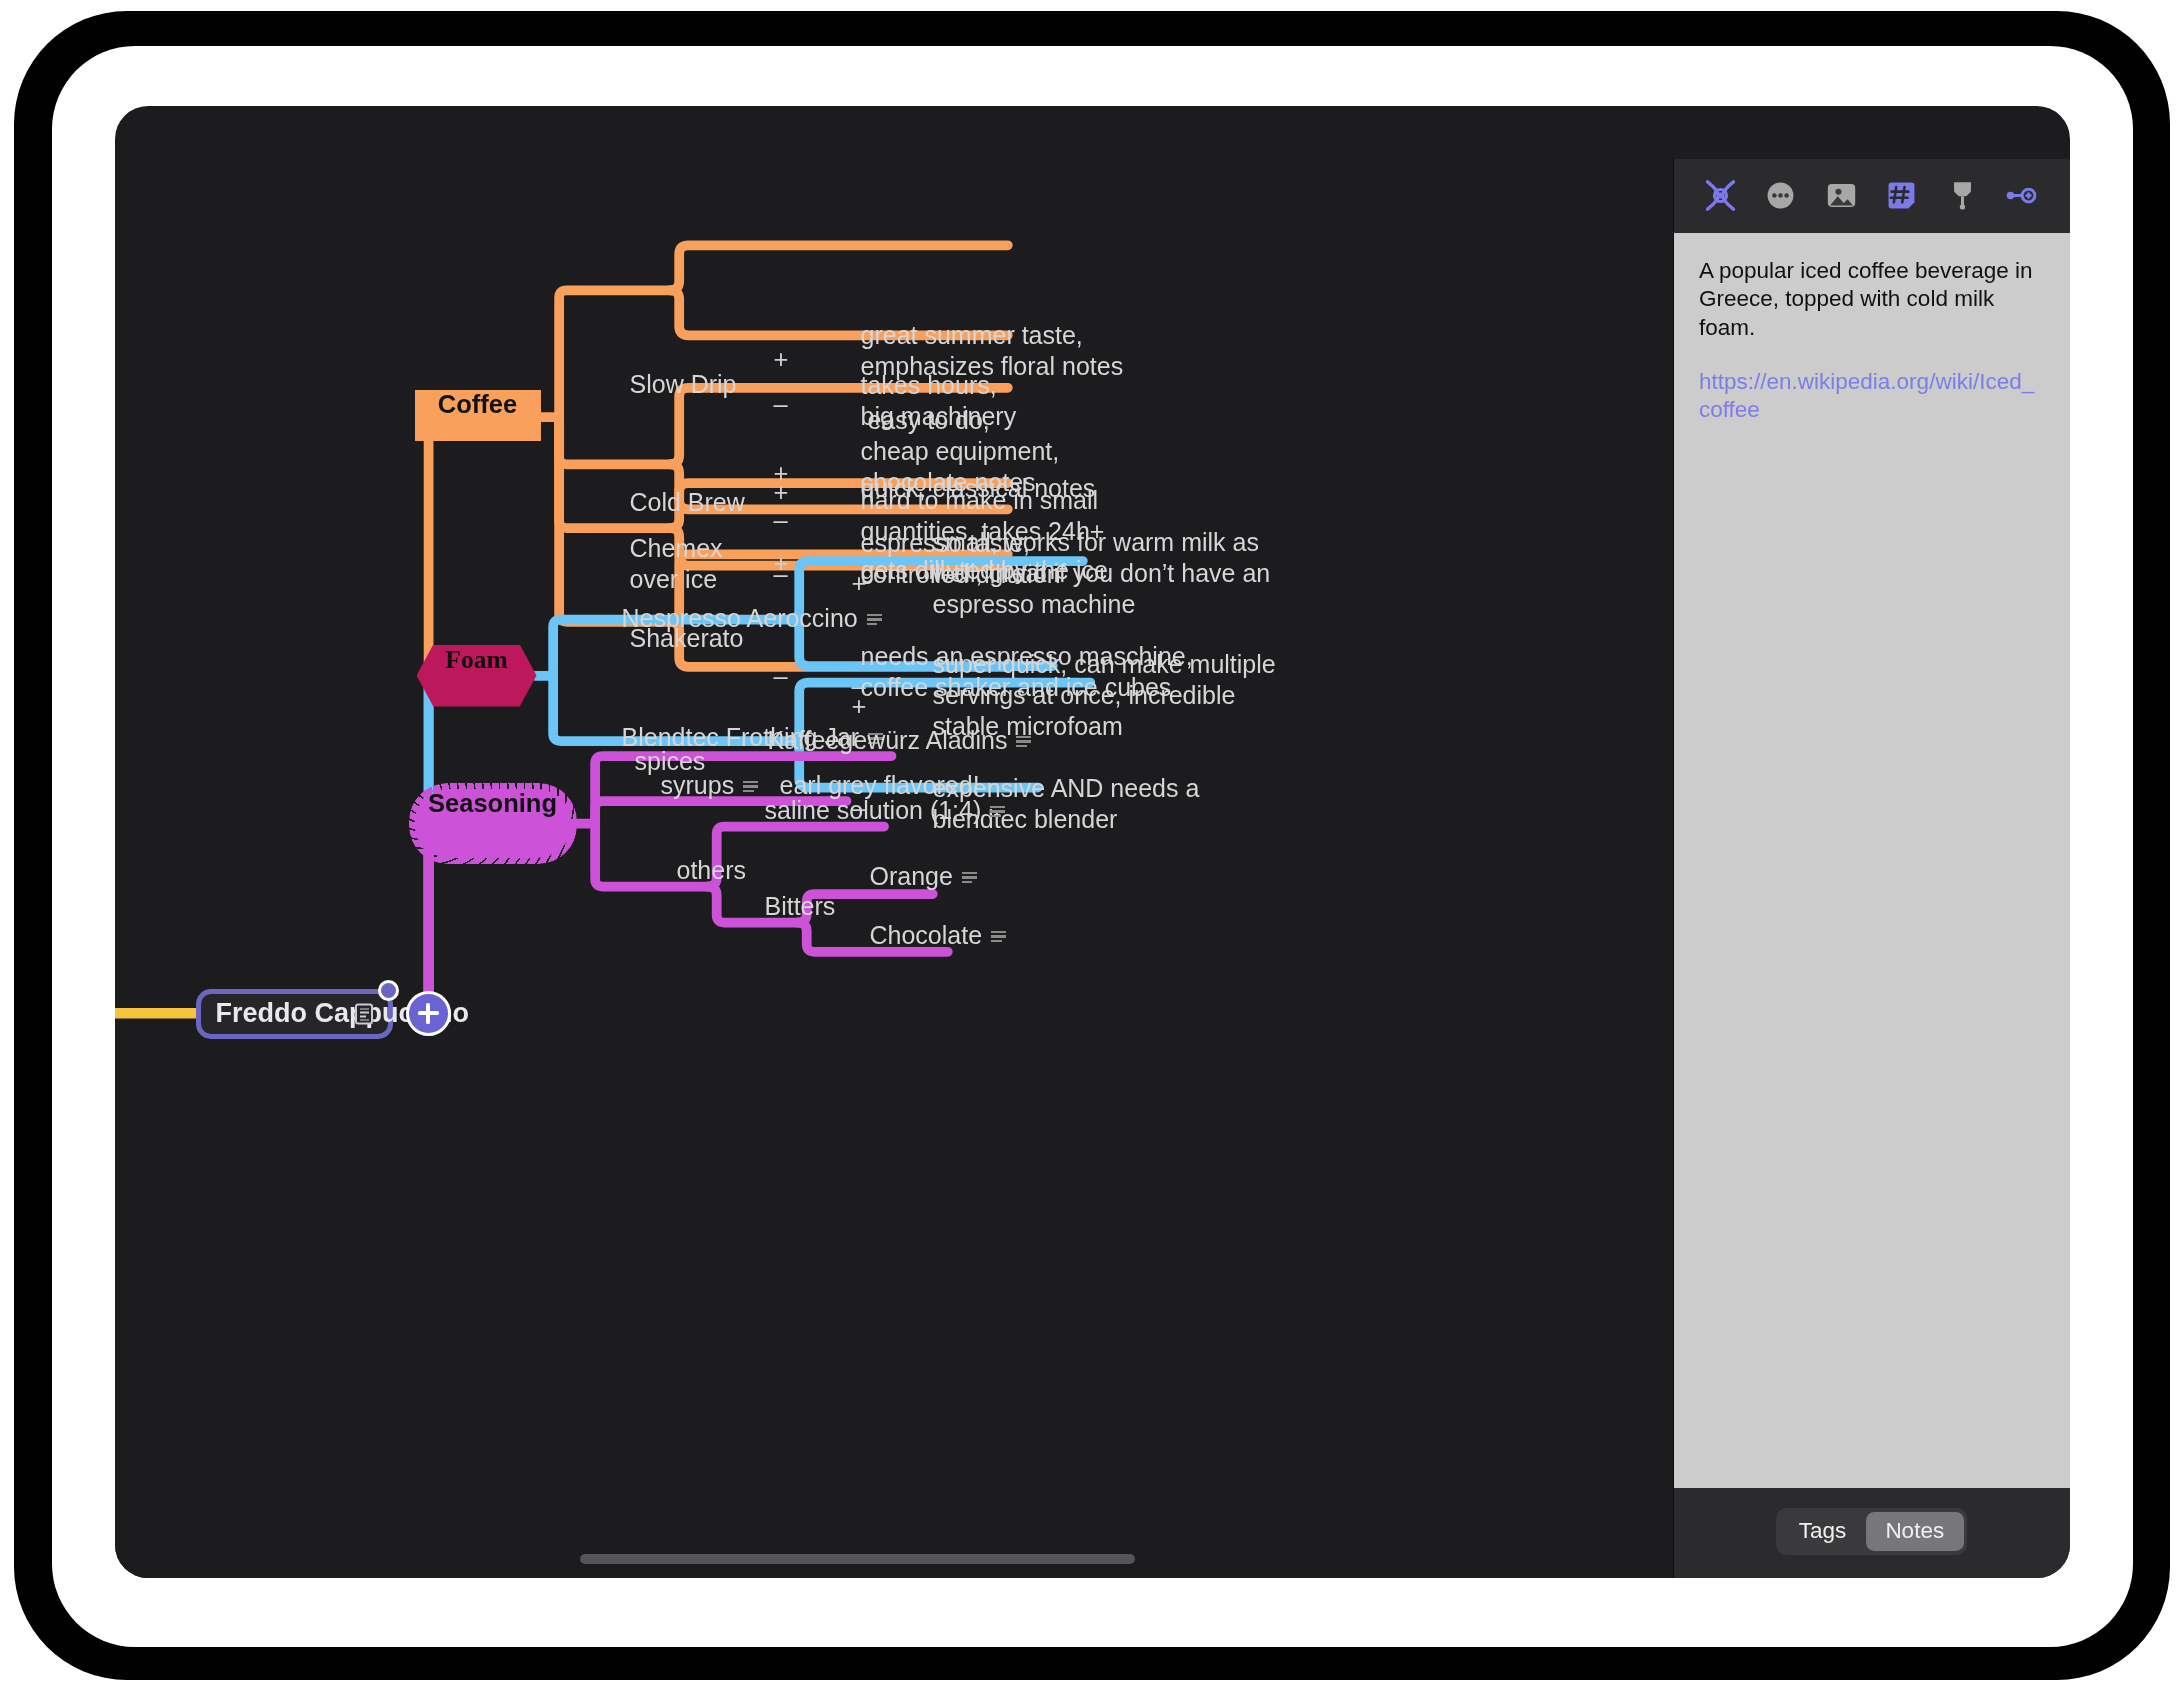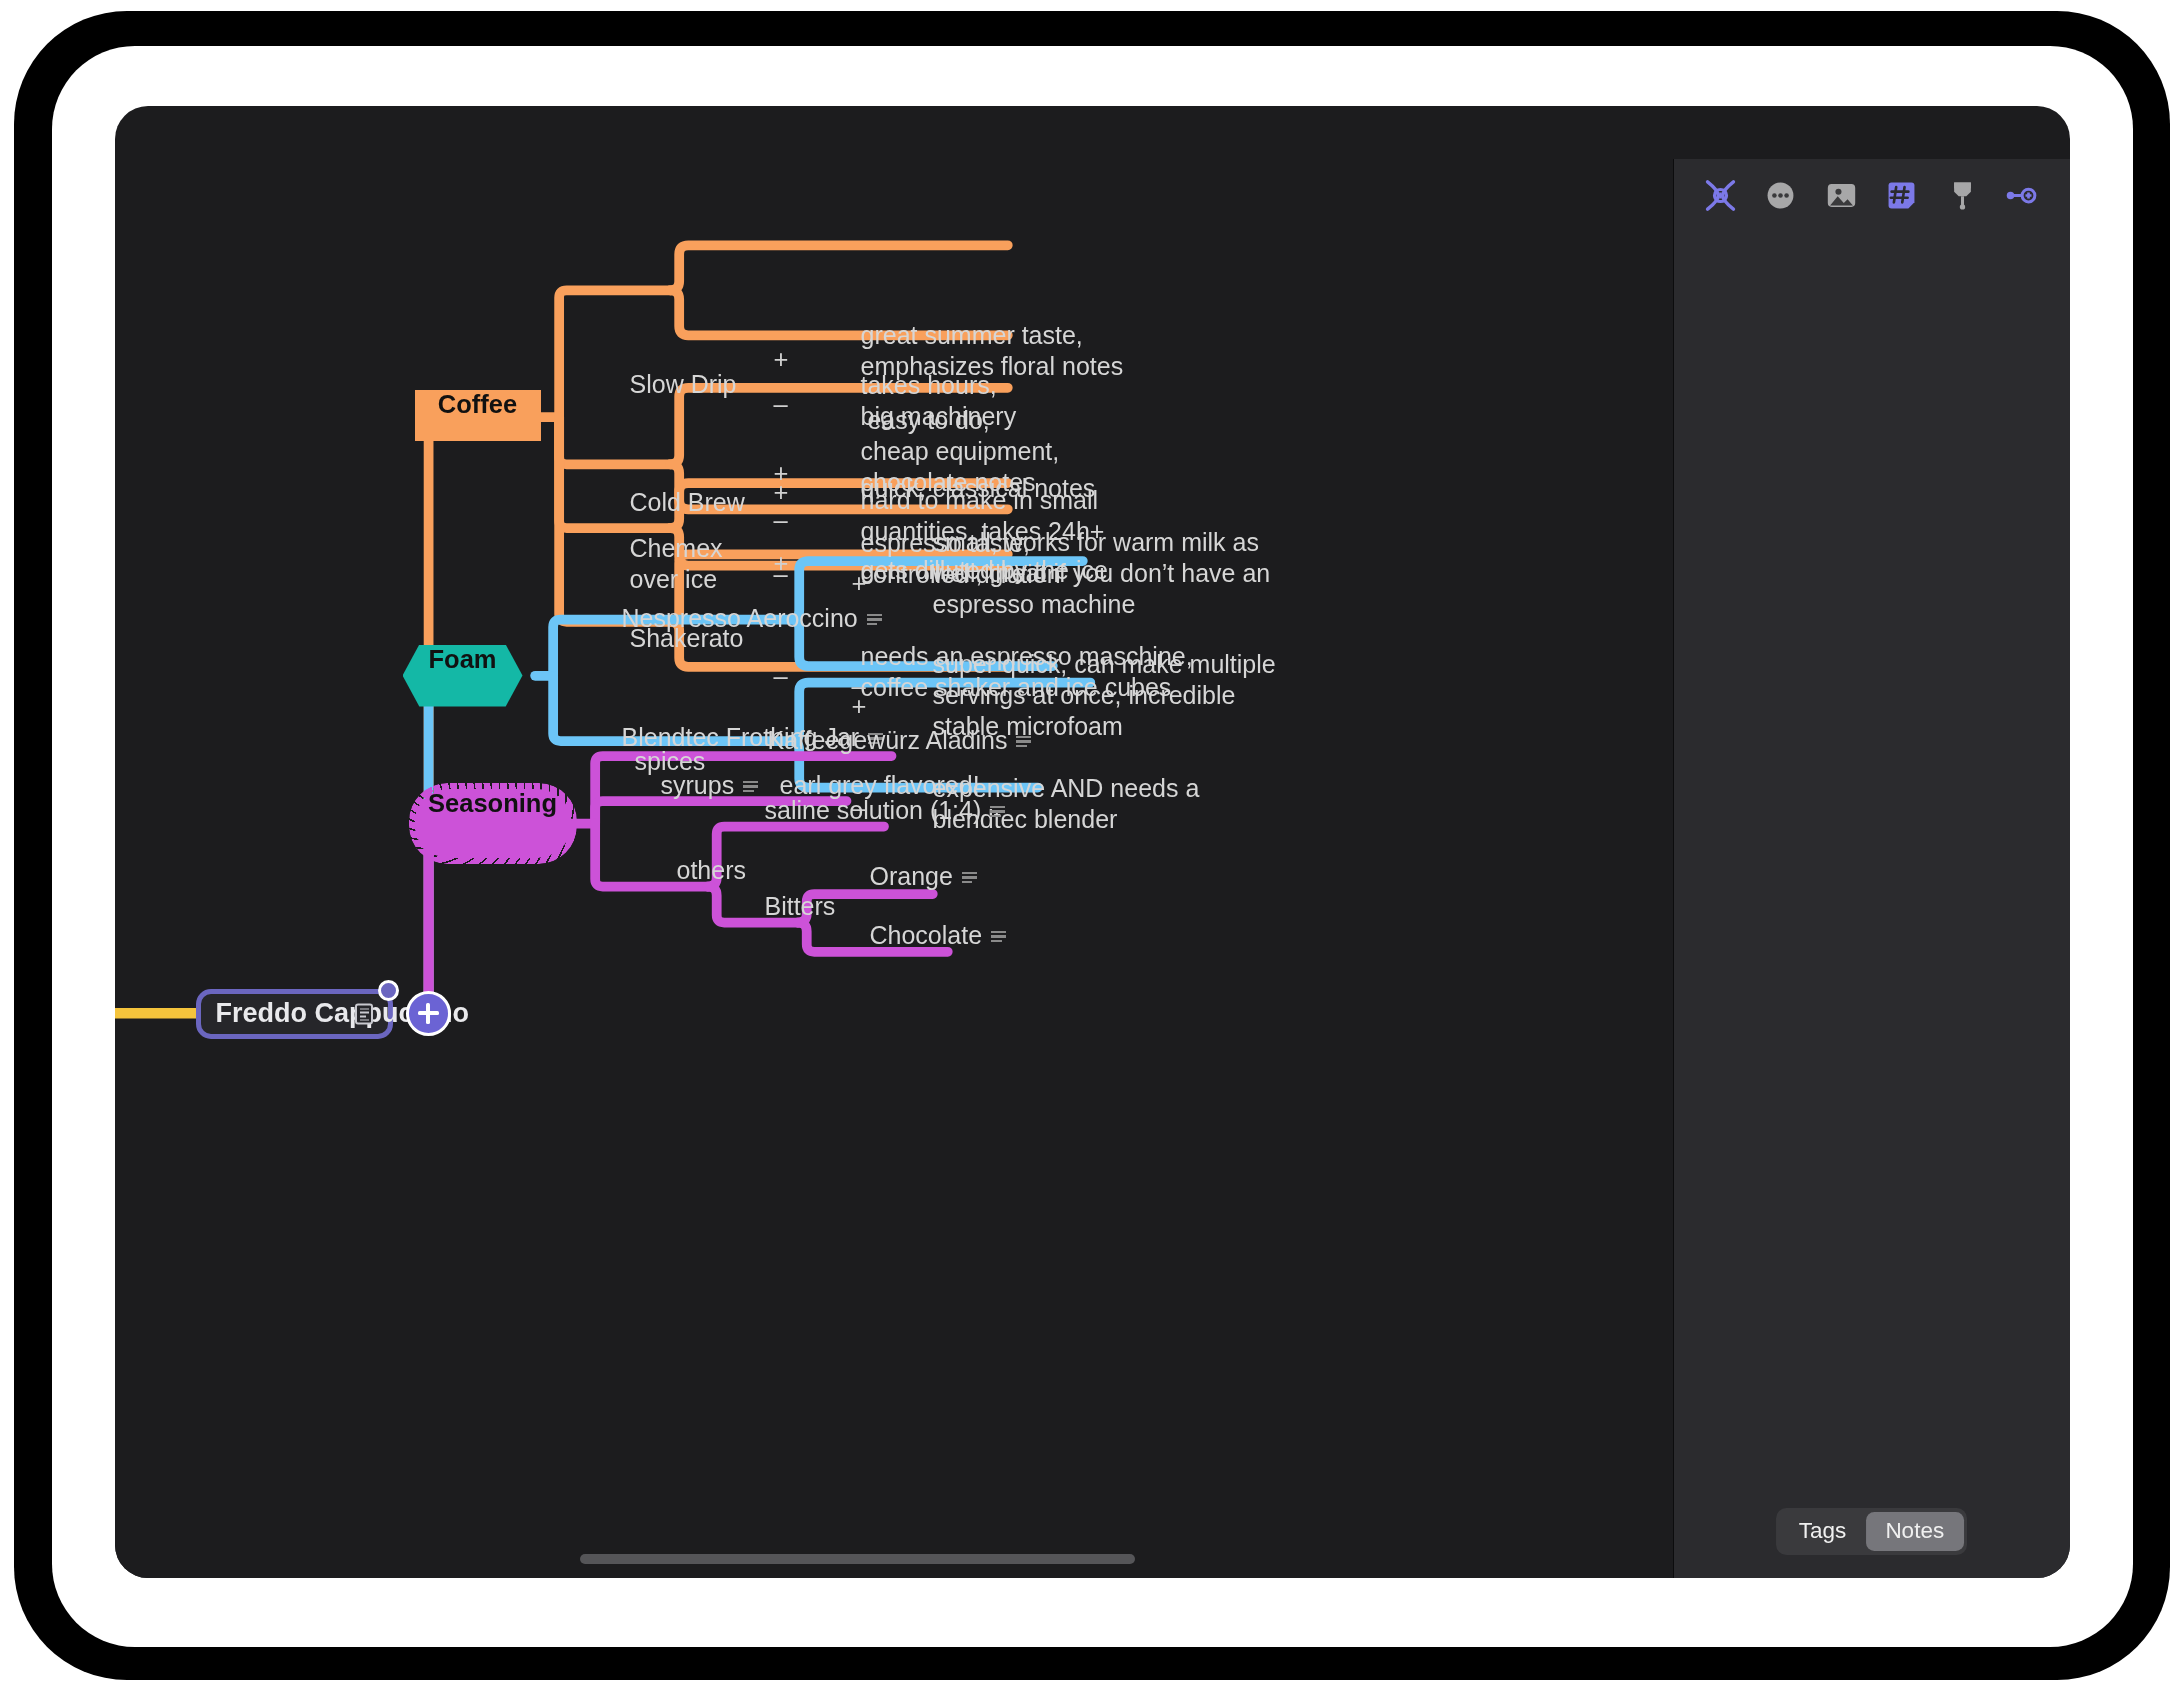"A popular iced coffee beverage" div { html: none -> <div> <div>A popular iced coffee beverage in Greece, topped with cold milk foam.</div> <div>https://en.wikipedia.org/wiki/Iced_coffee</div> </div> }
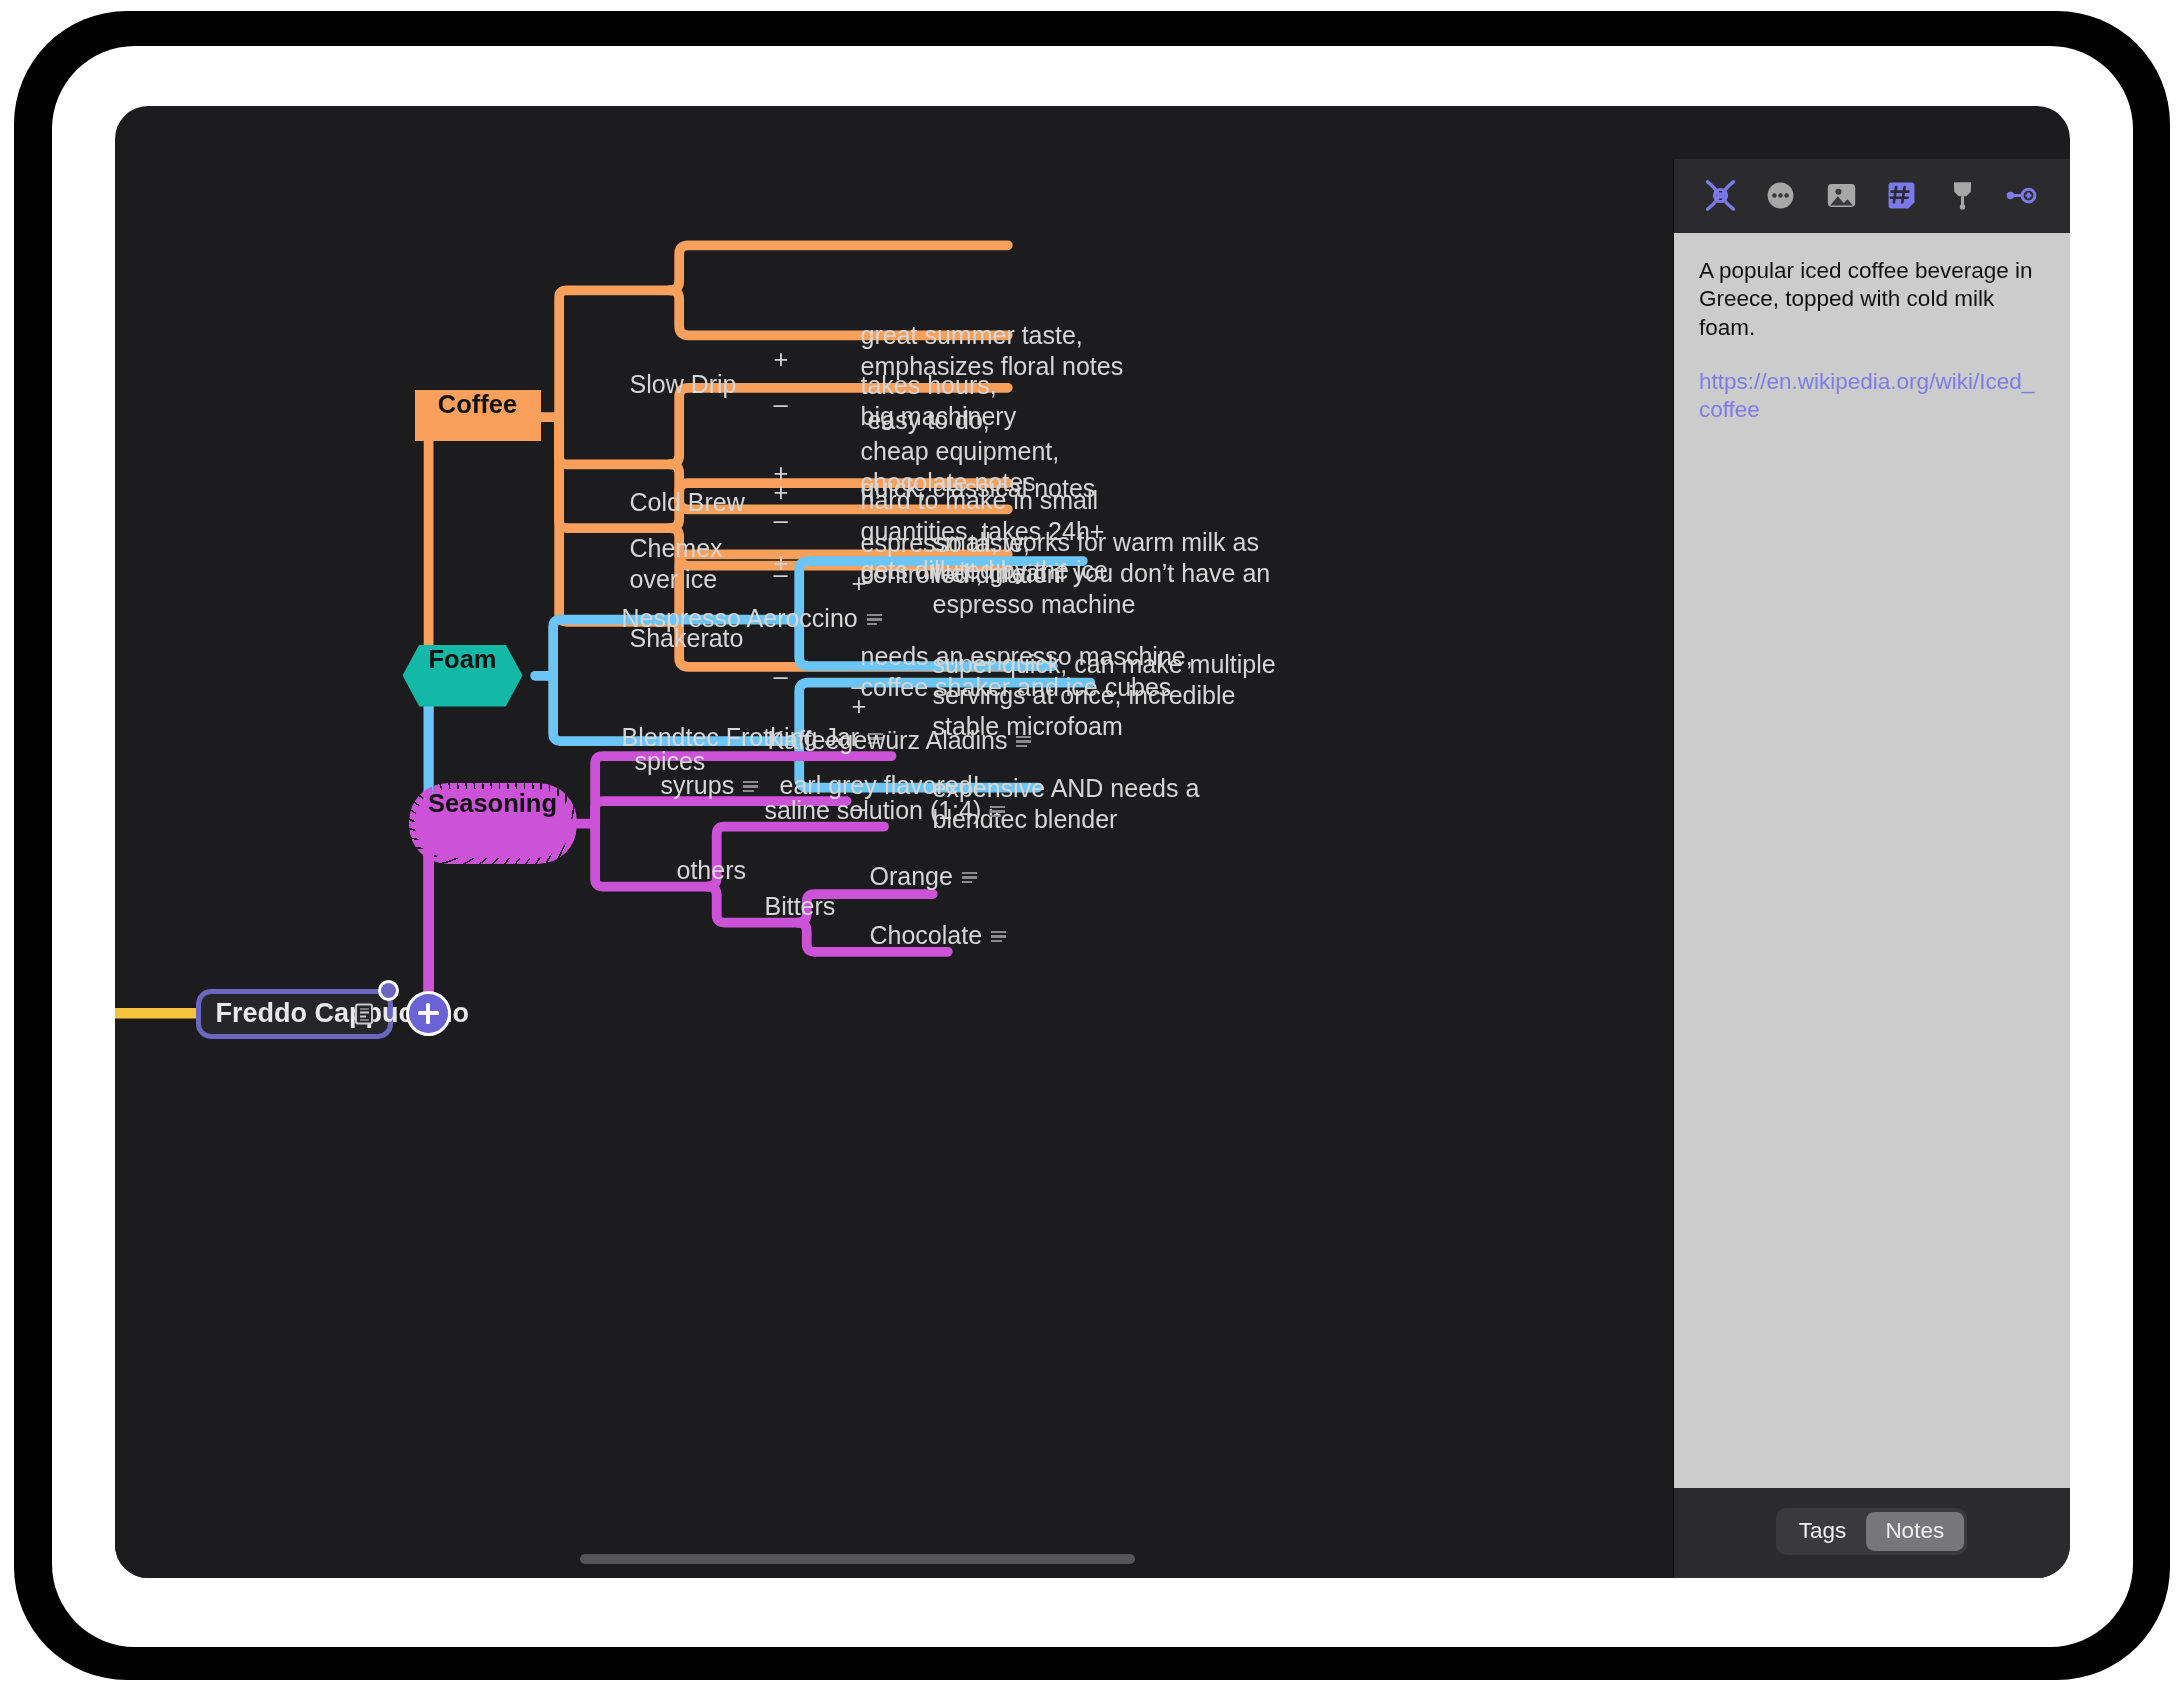"Foam" #foam-node { background: #14b8a6 -> #be185d; font-family: none -> Liberation Serif, serif; left: 288px -> 302px }
